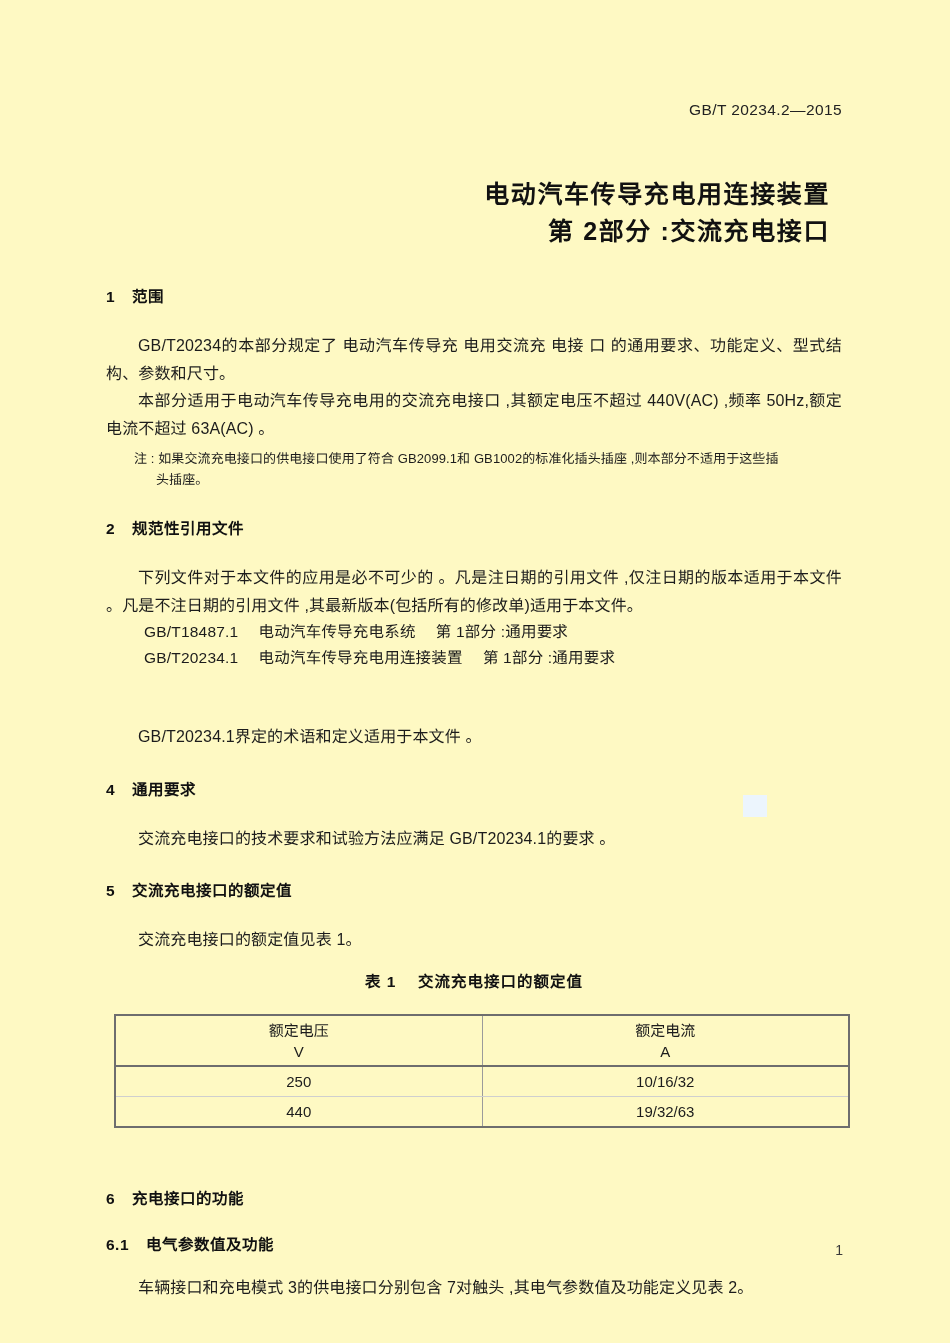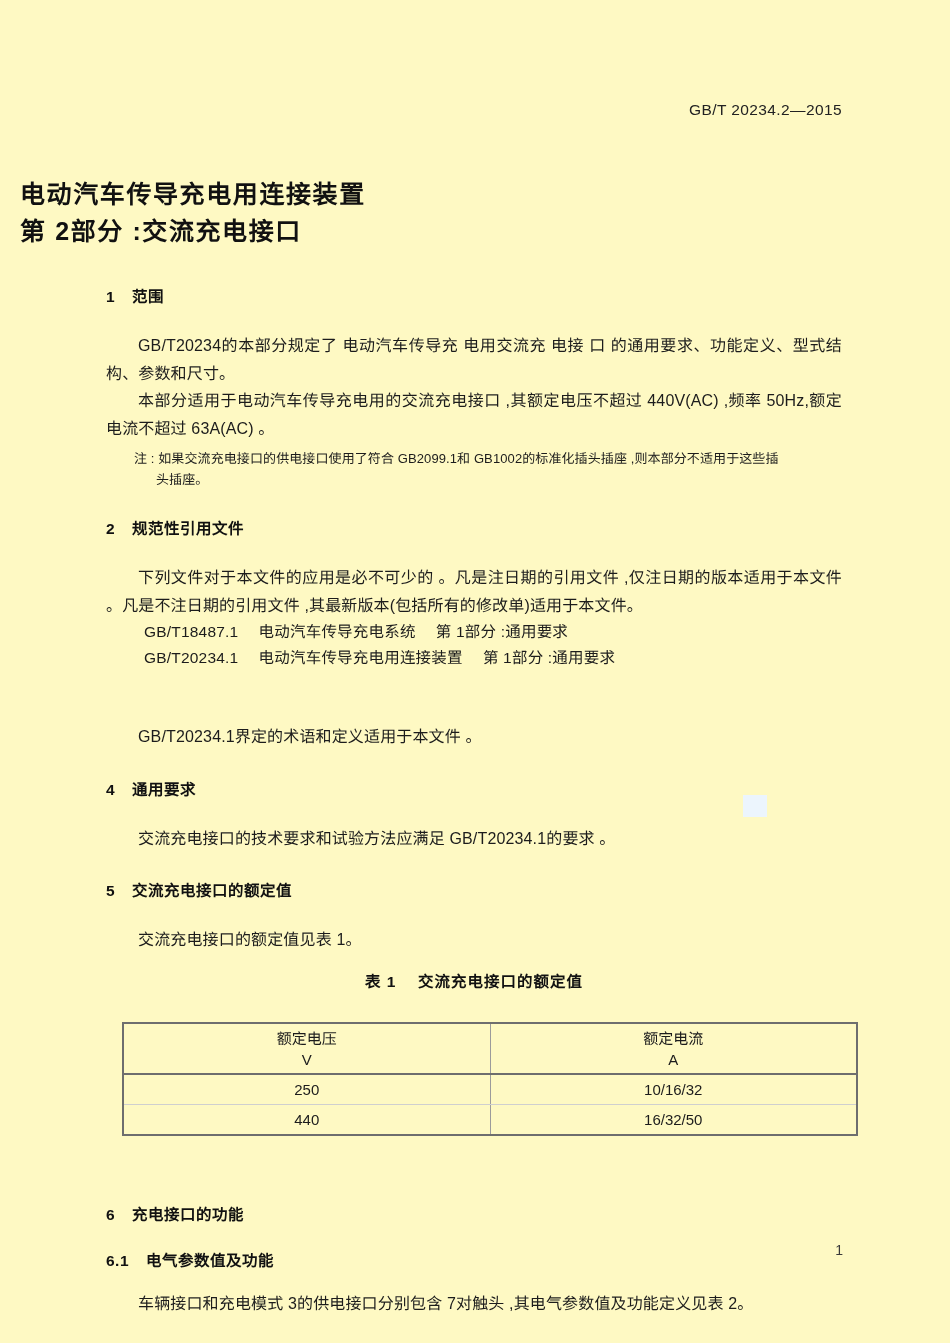"电动汽车传导充电用连接装置" .doc-title { padding-left: 20px -> none; text-align: left -> right }
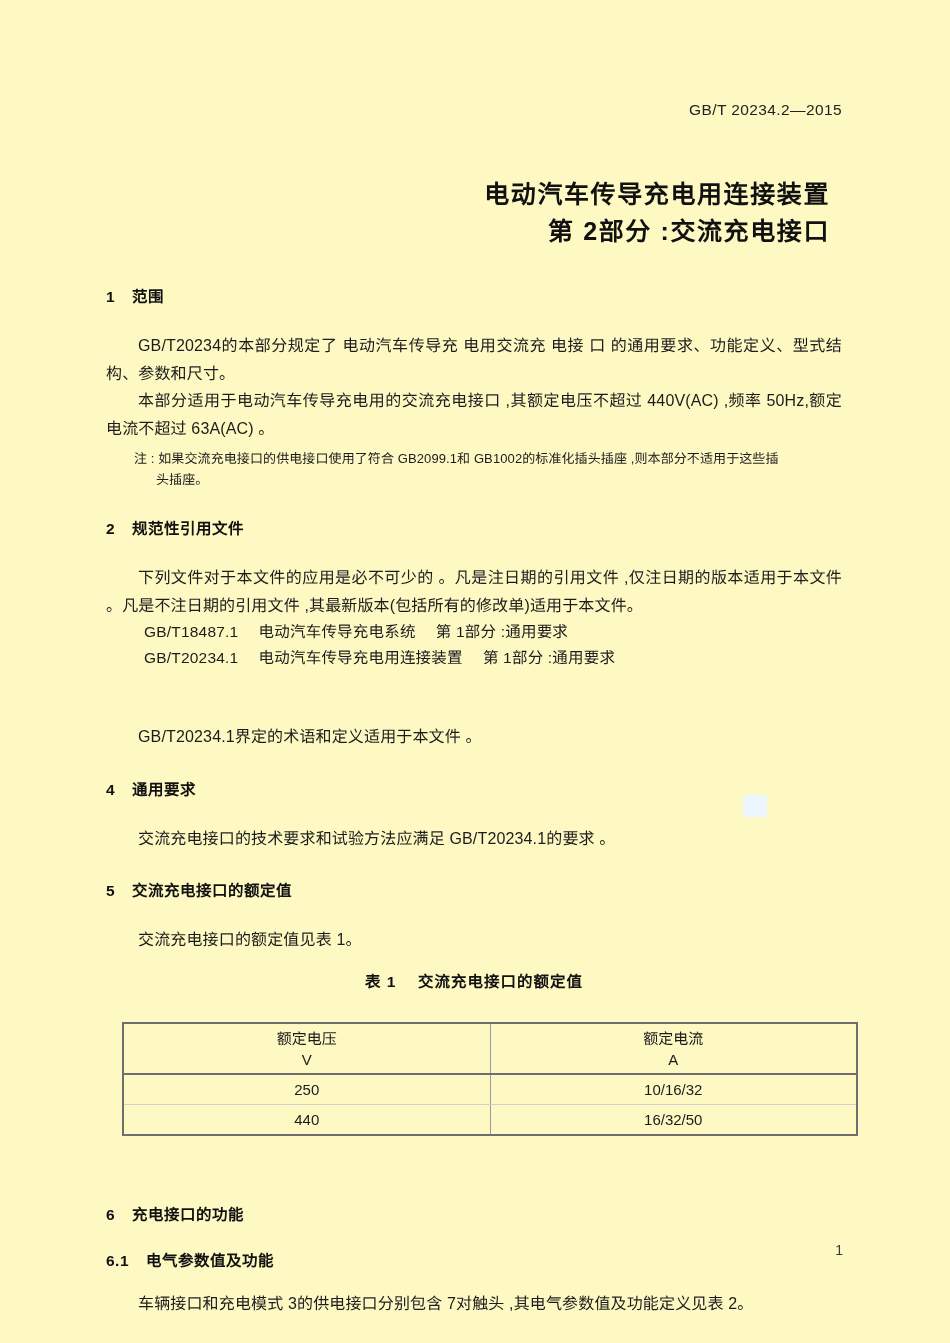"额定电压" table.rating { margin: 16px -> 8px }
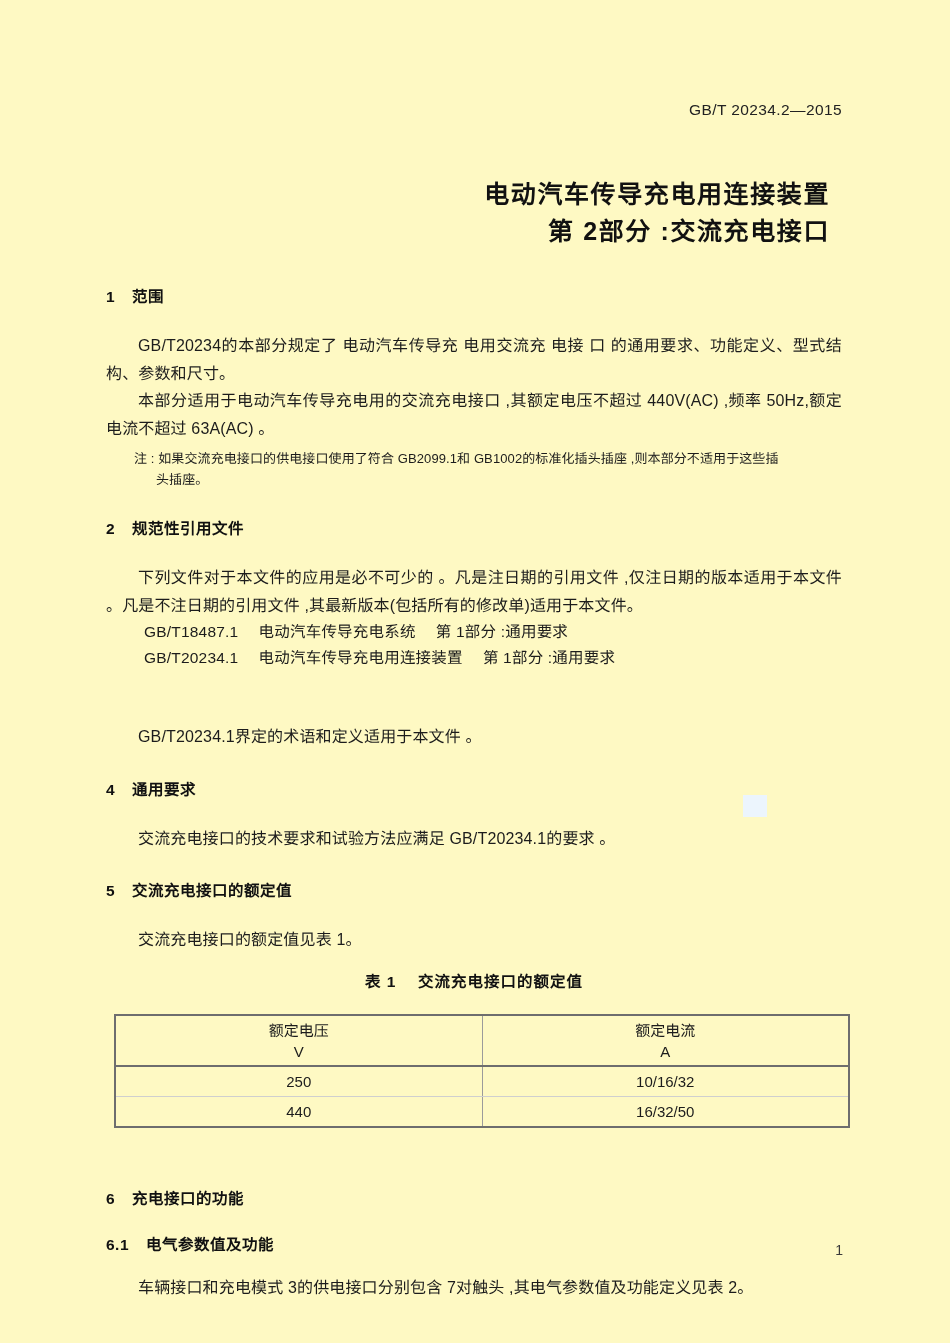"16/32/50" td.side-r { text: 16/32/50 -> 19/32/63 }
